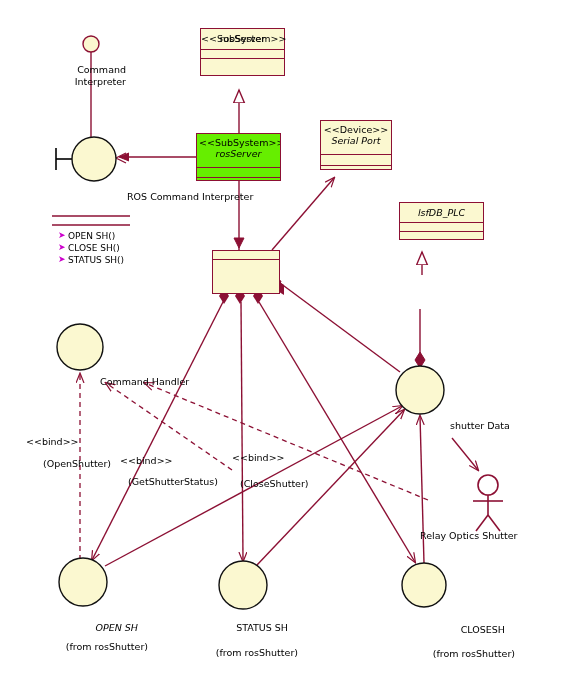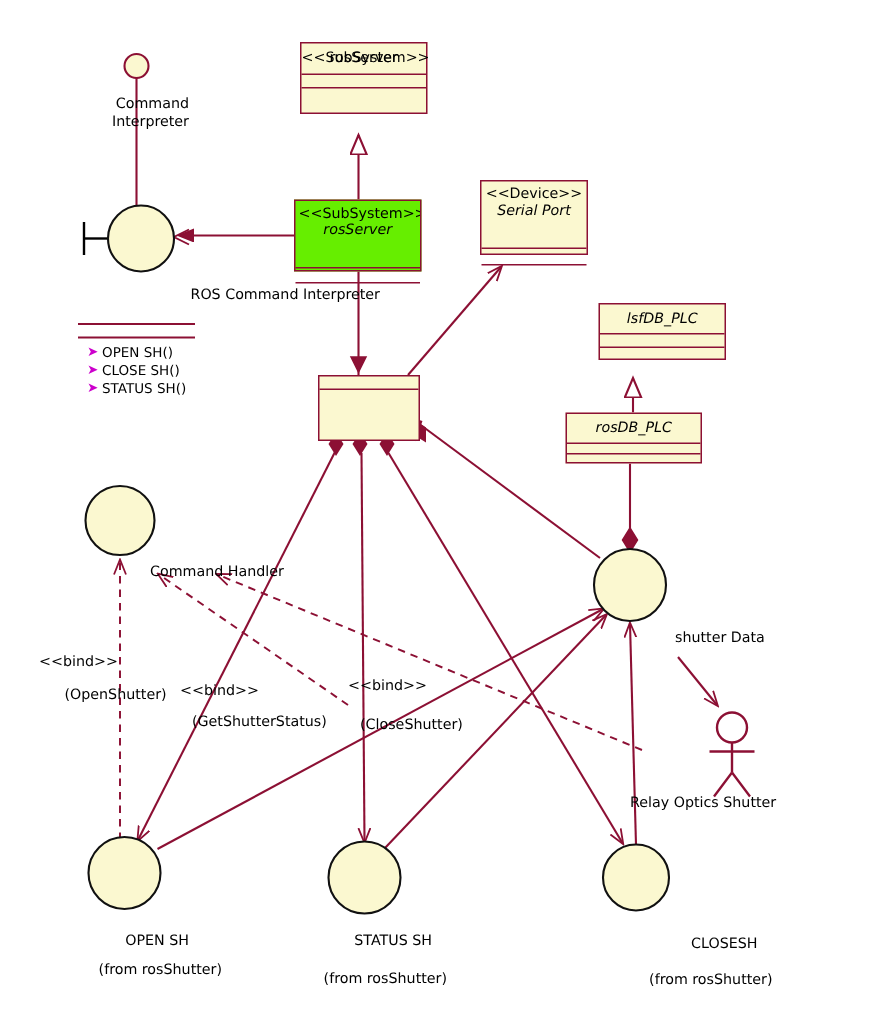"<<Device>>" .uml-class .hdr { padding: 3px 2px 19px 2px -> 3px 2px 8px 2px }
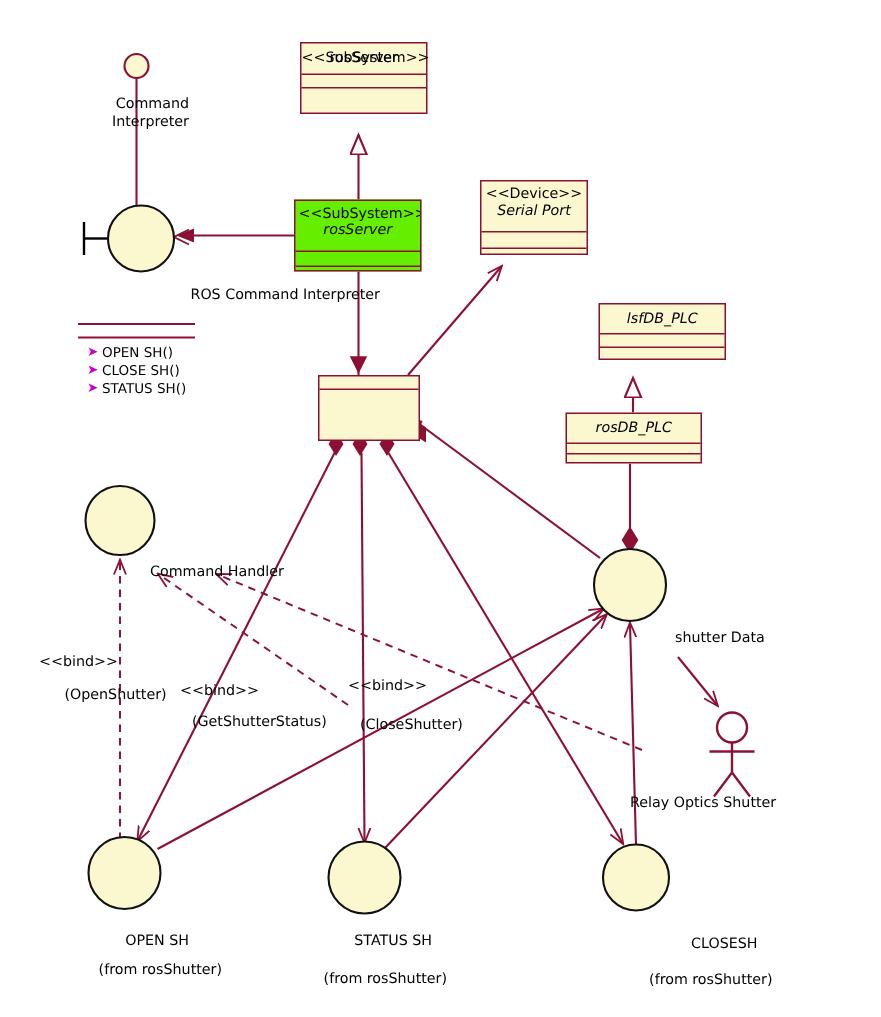"rosDB_PLC" div.uml-class { html: <div> <div> <span>rosDB_PLC</span> </div> <div></div> <div></div> </div> -> none }
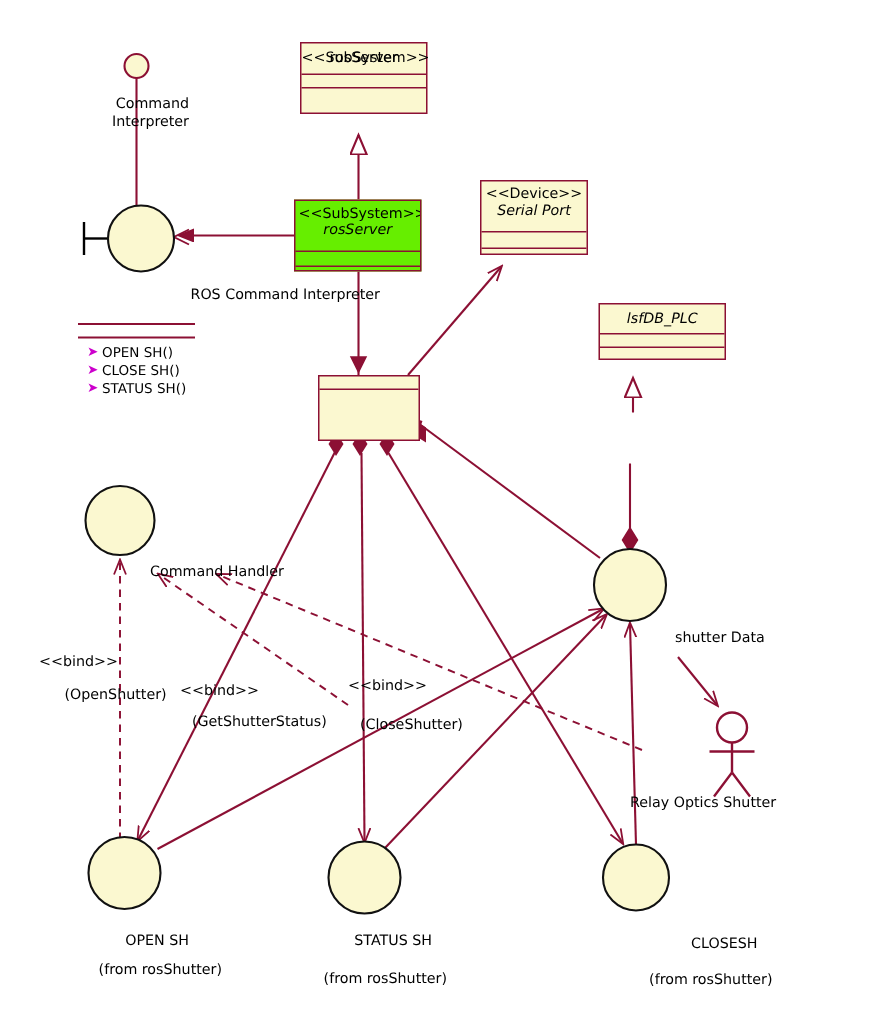"OPEN SH" div.lbl { font-style: none -> italic; left: 36px -> 48px }
